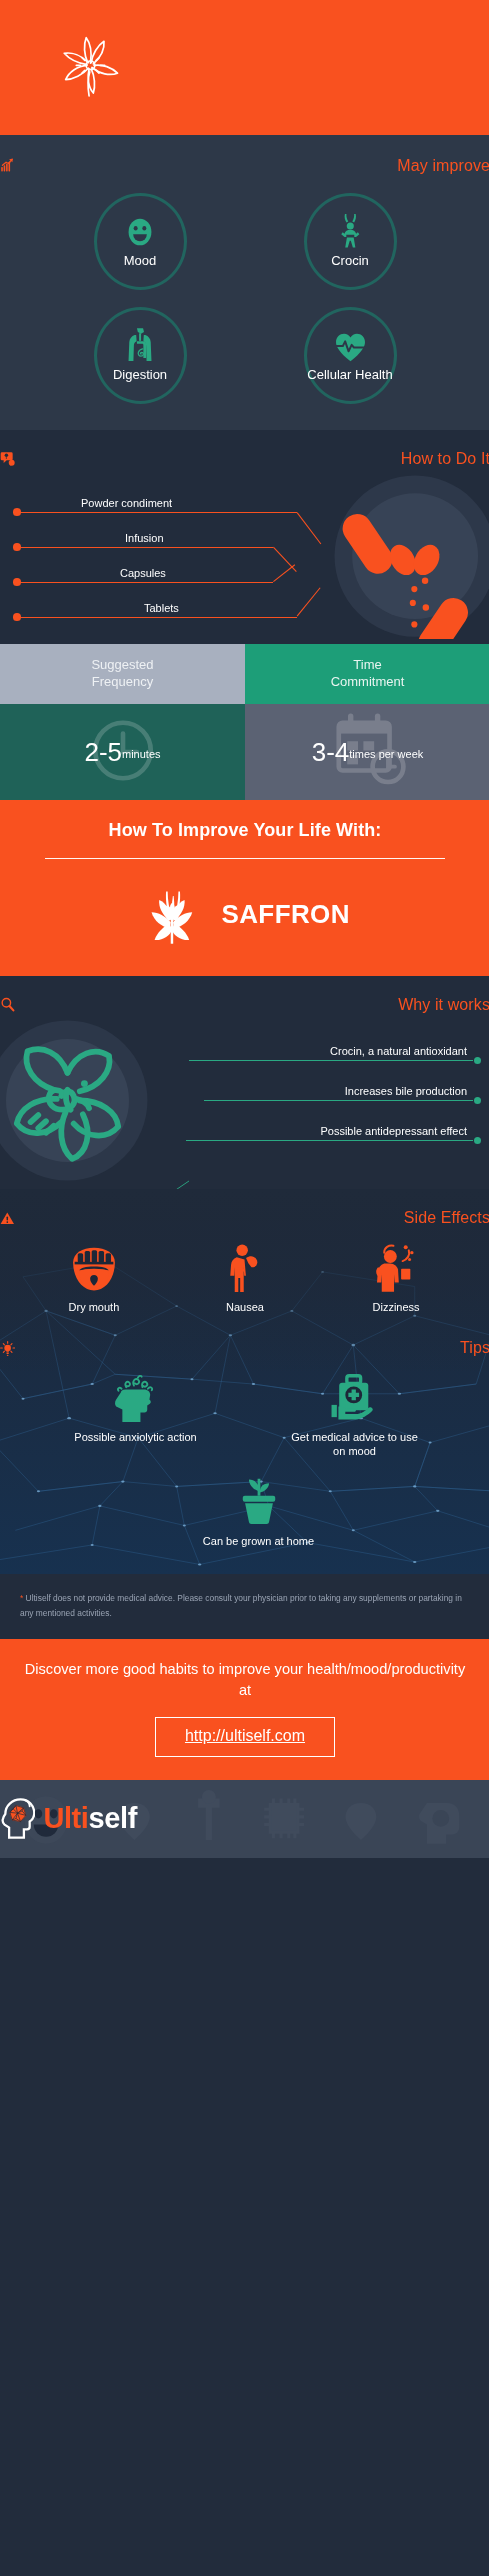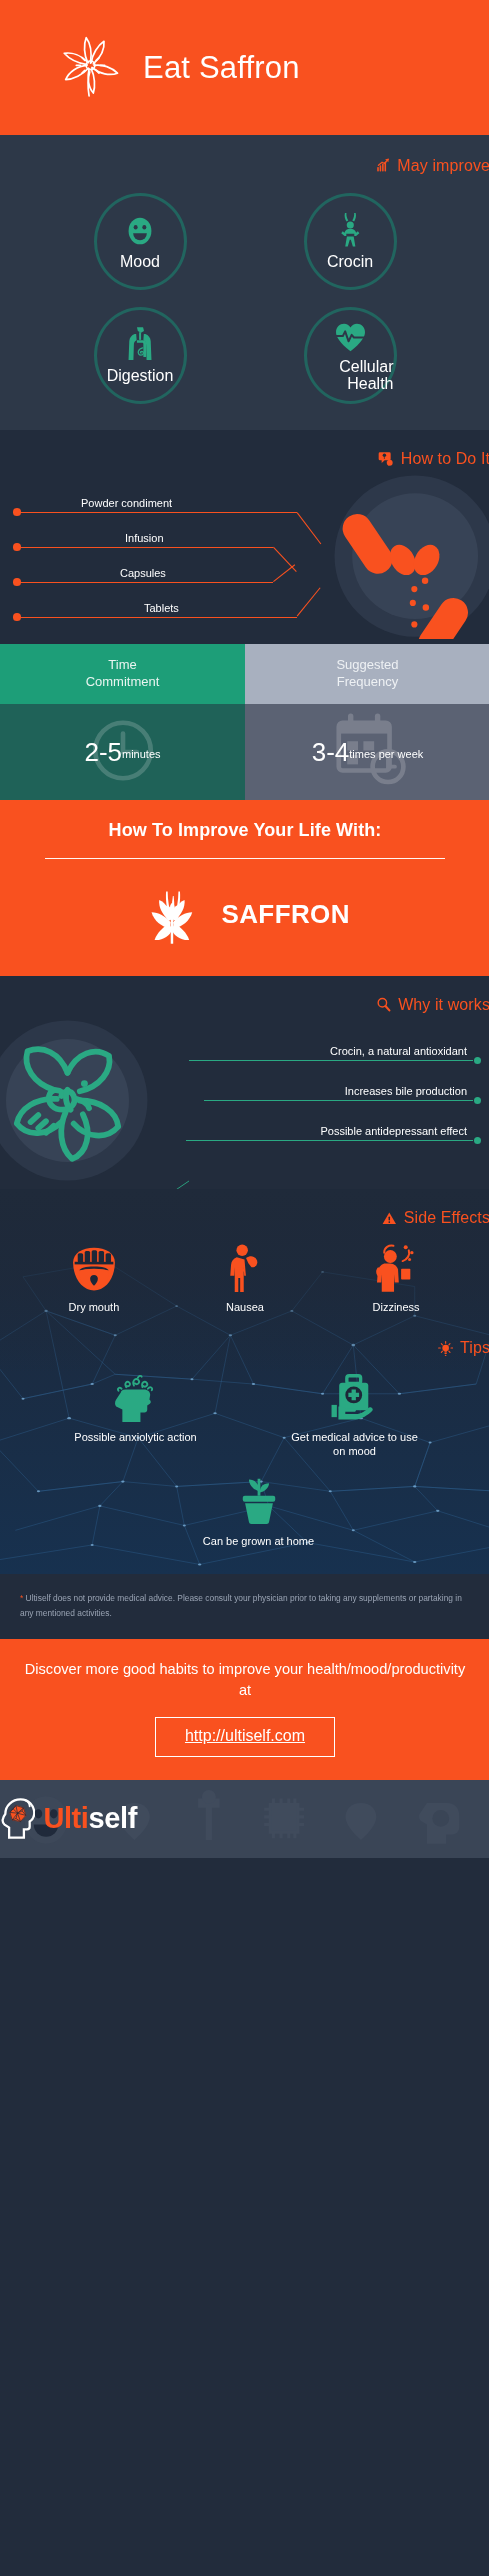"Eat Saffron" div.header-title { html: <div>Eat Saffron</div> -> none }
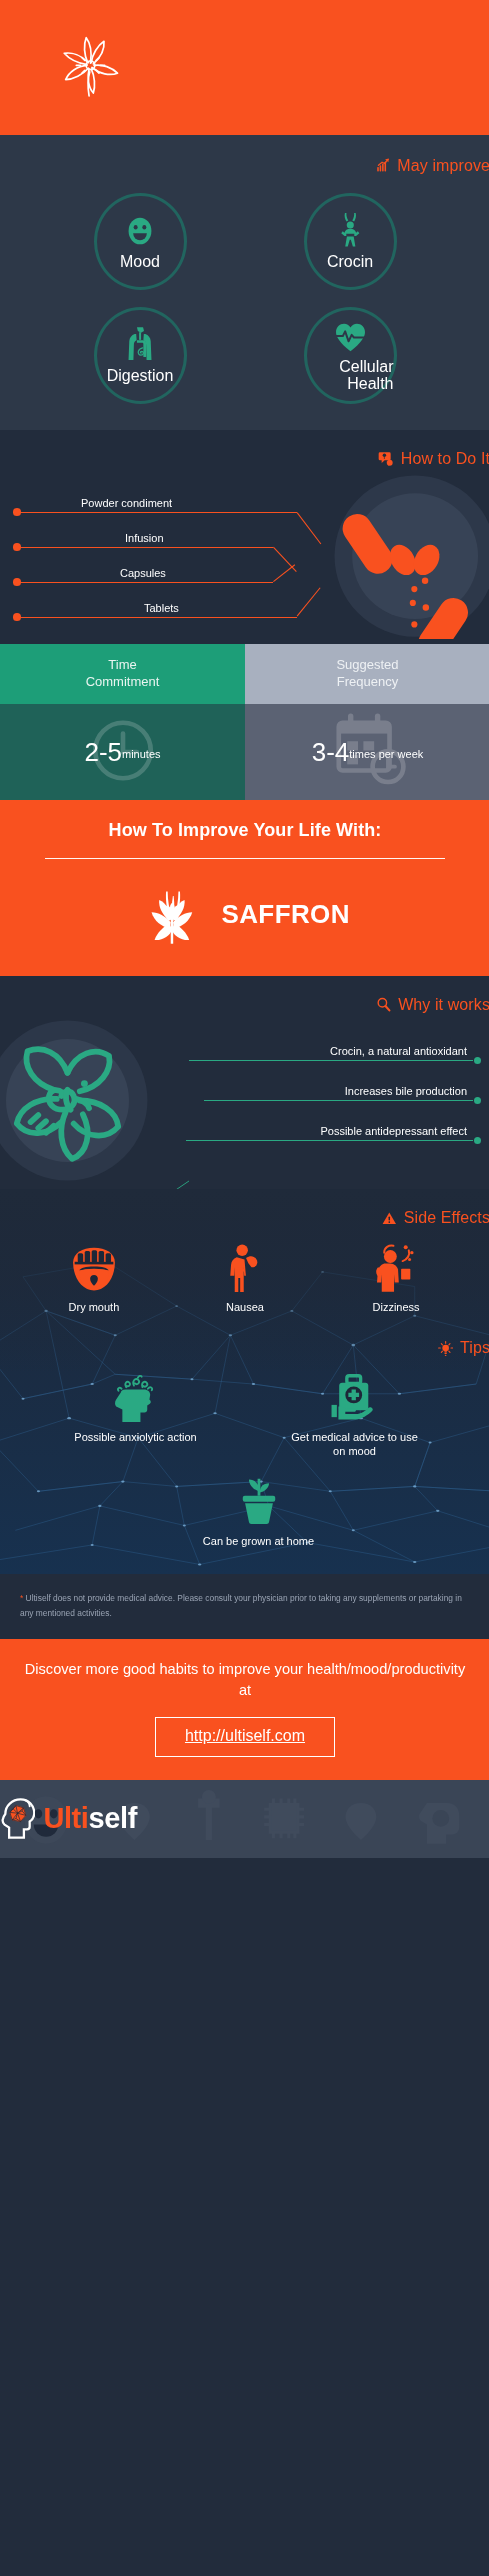"May improve" .sec-title { justify-content: flex-end -> space-between }
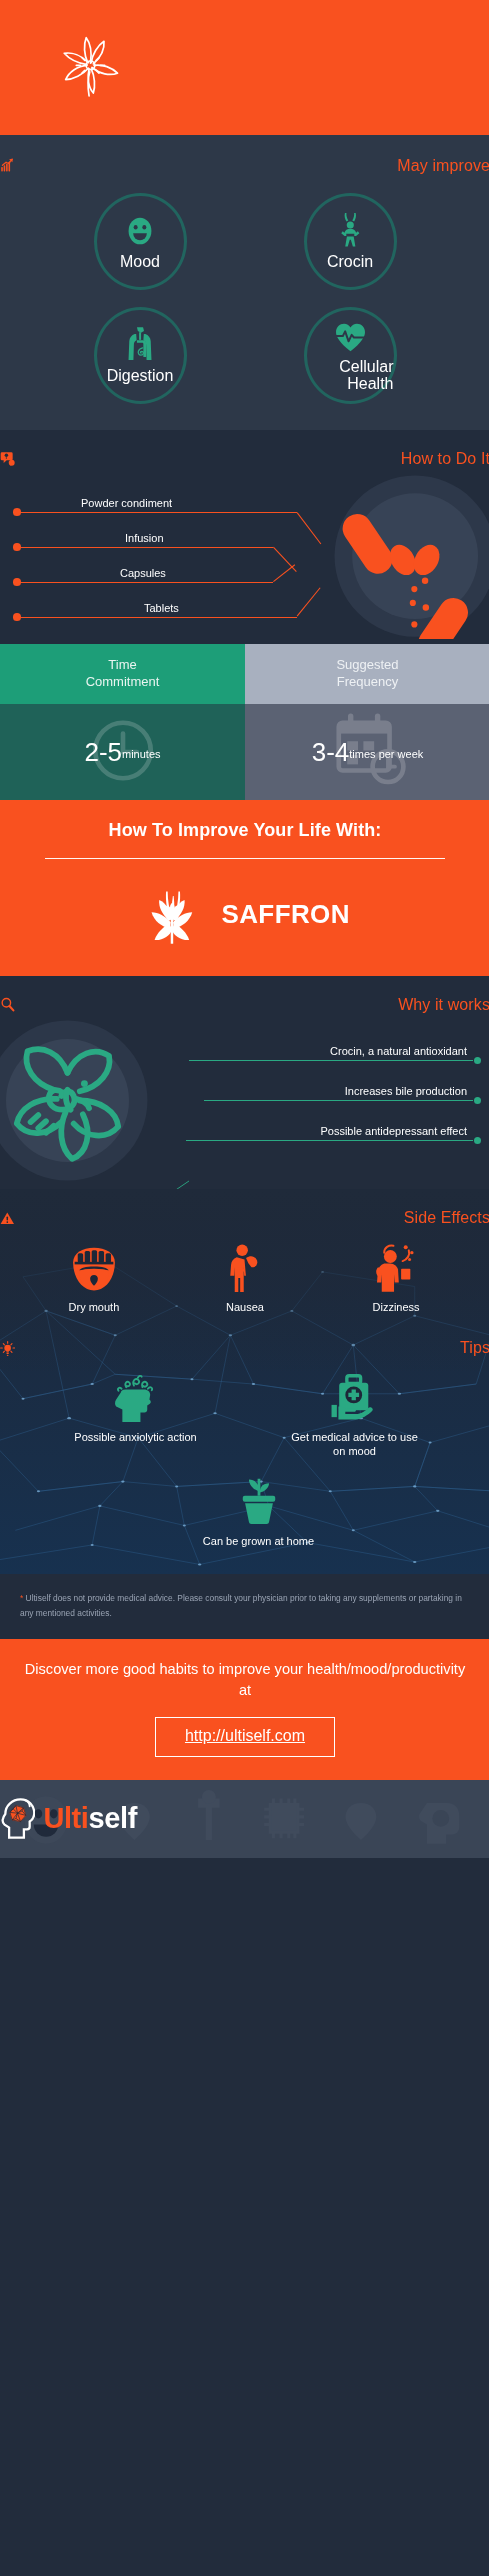"Mood" .circle-label { font-size: 16px -> 13px }
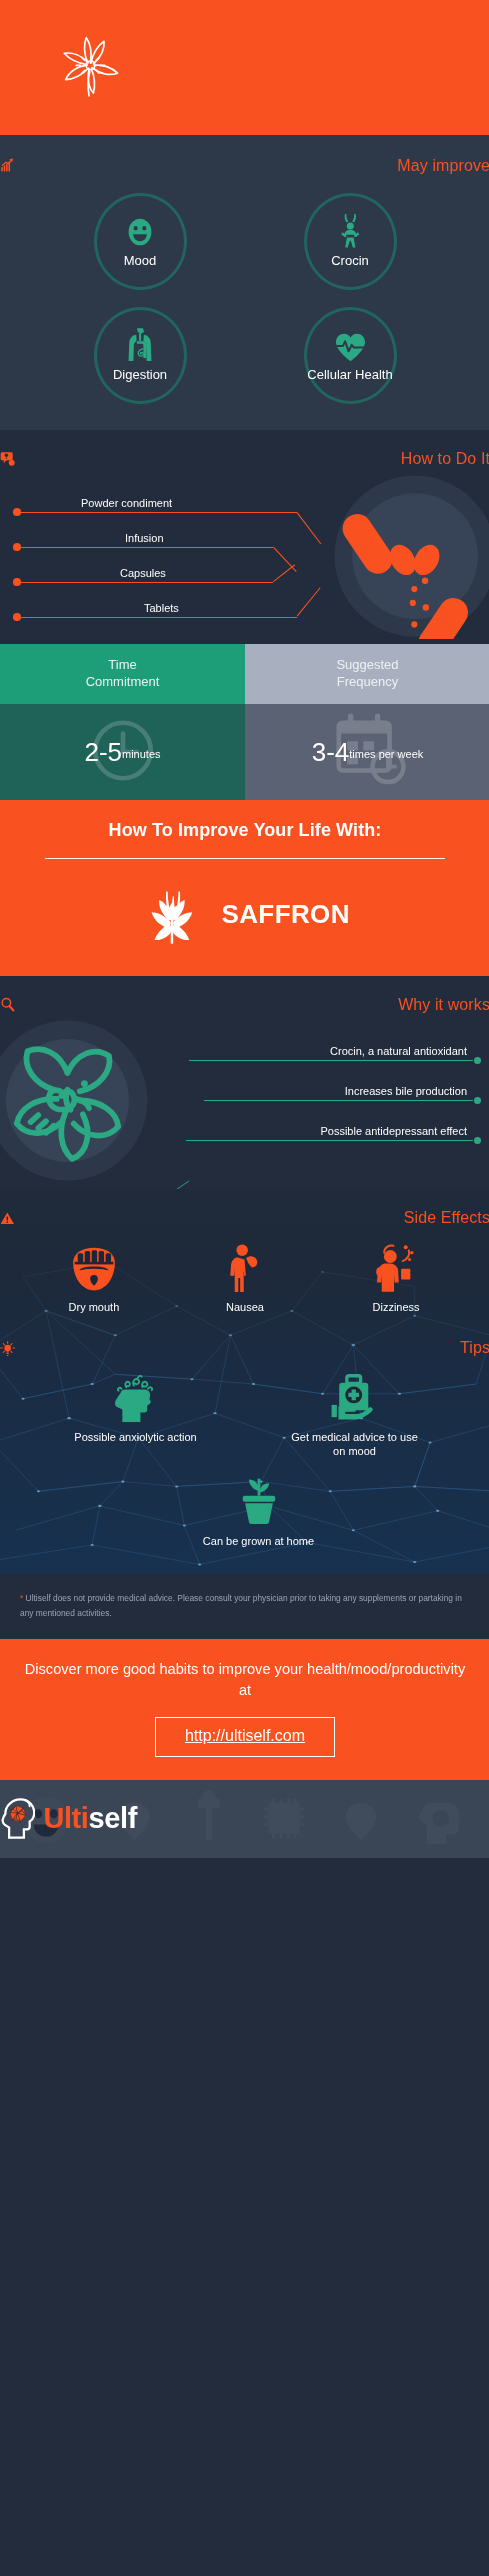"Time" div.th { order: before "Suggested" -> after "Suggested" }
